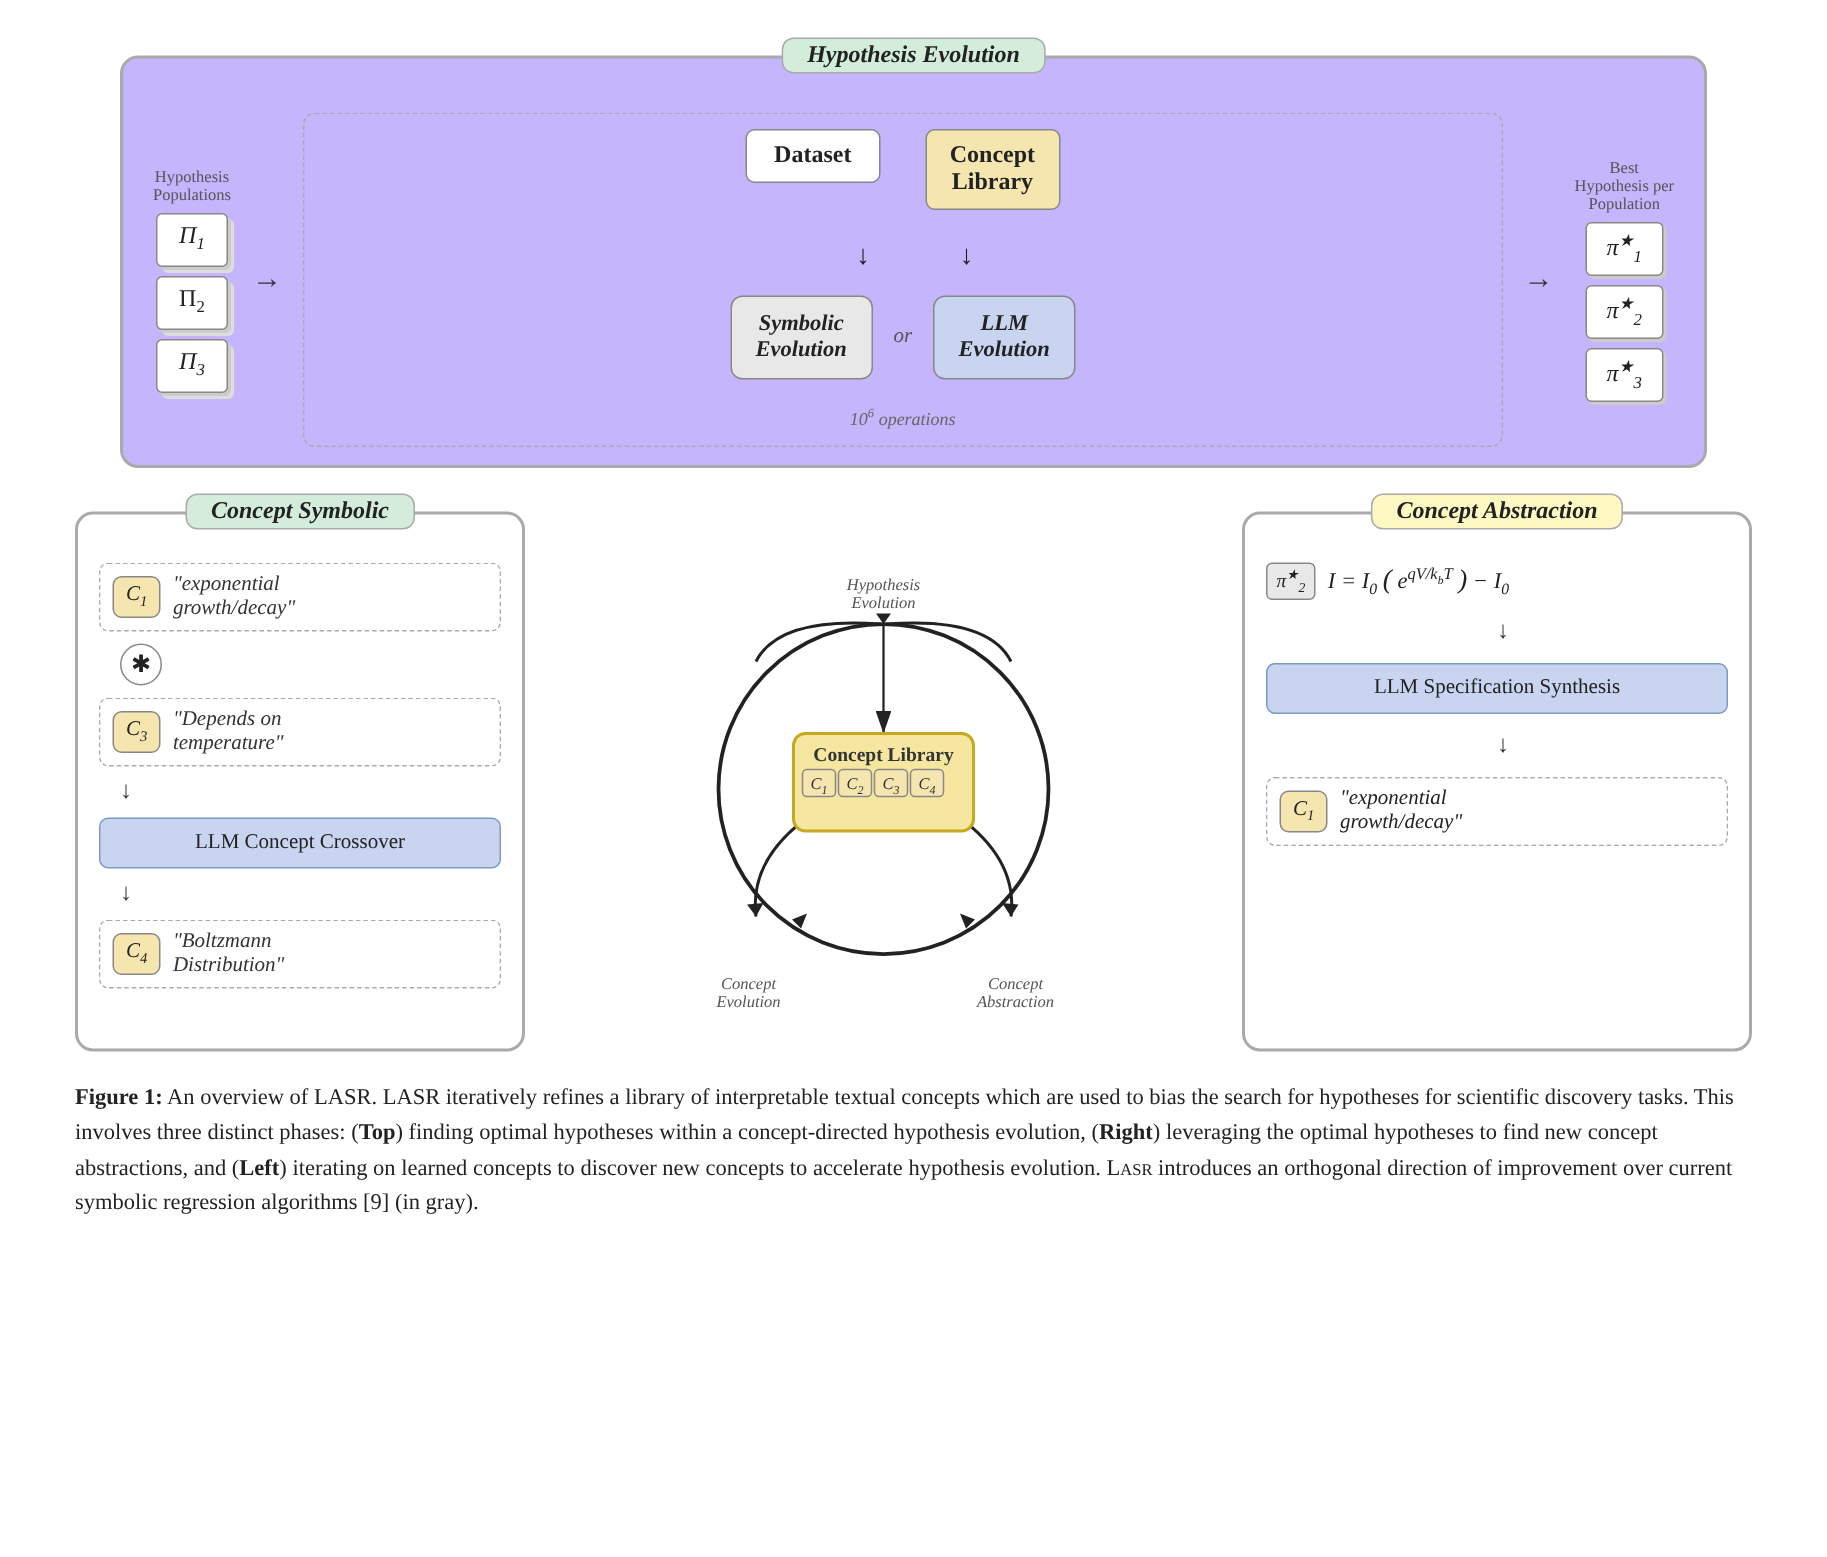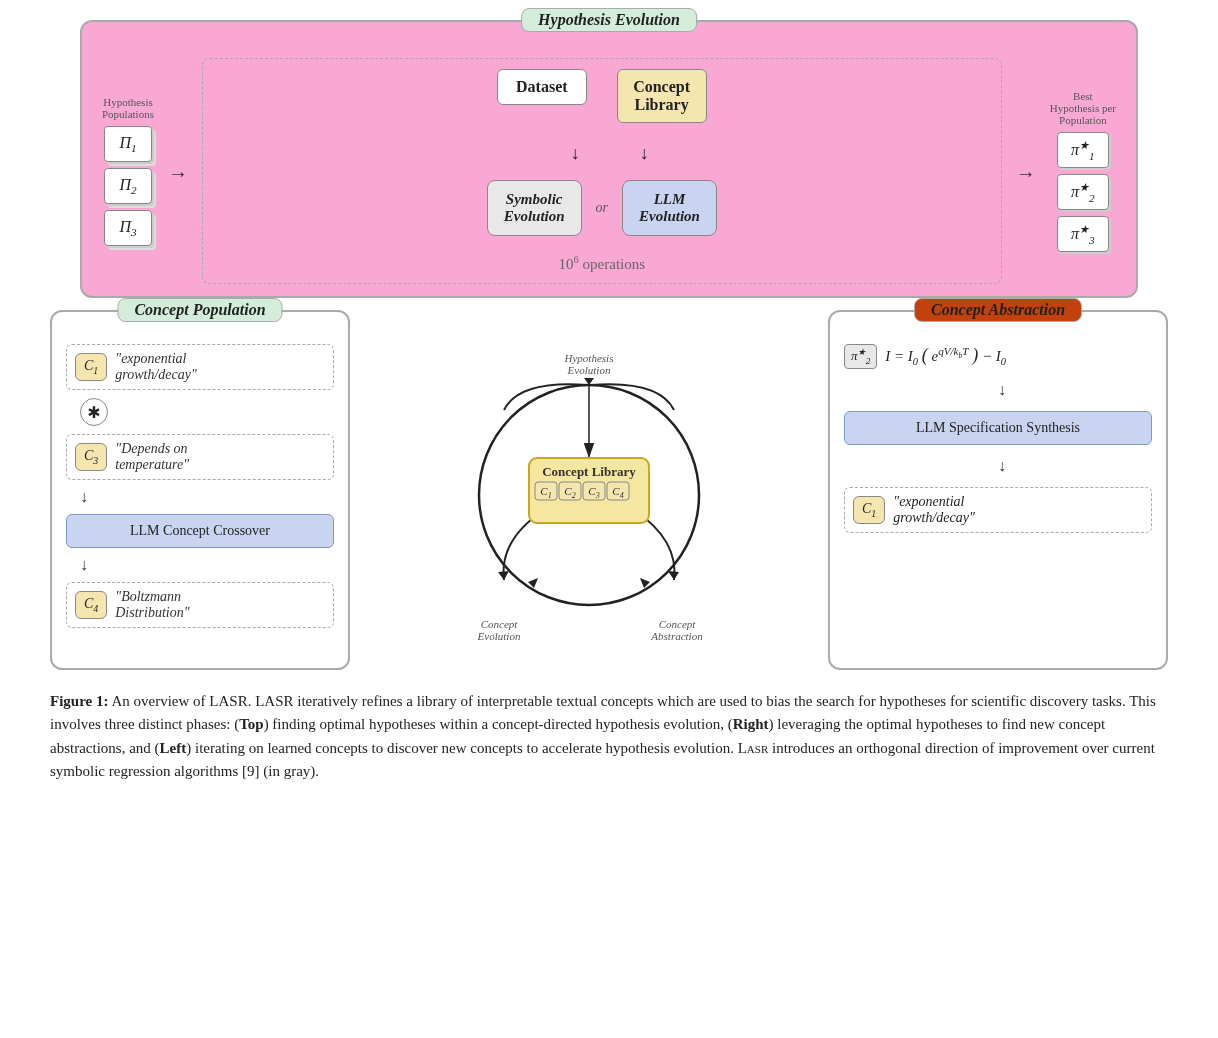"Hypothesis Evolution" .top-section { background: #f9a8d4 -> #c4b5fd; margin: 0 40px -> 17px 40px }
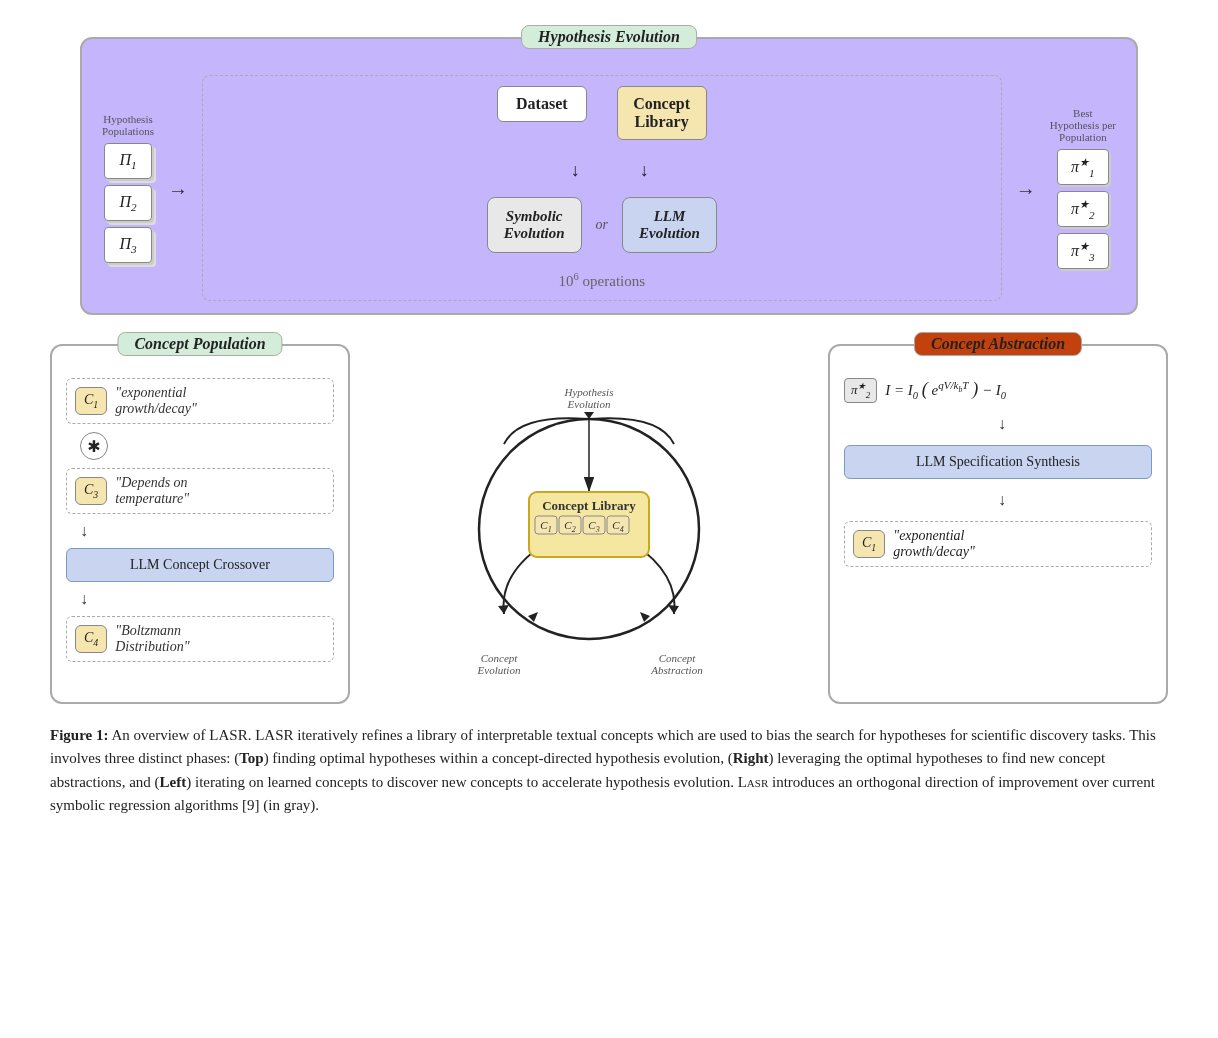"Π2" span { font-style: italic -> none }
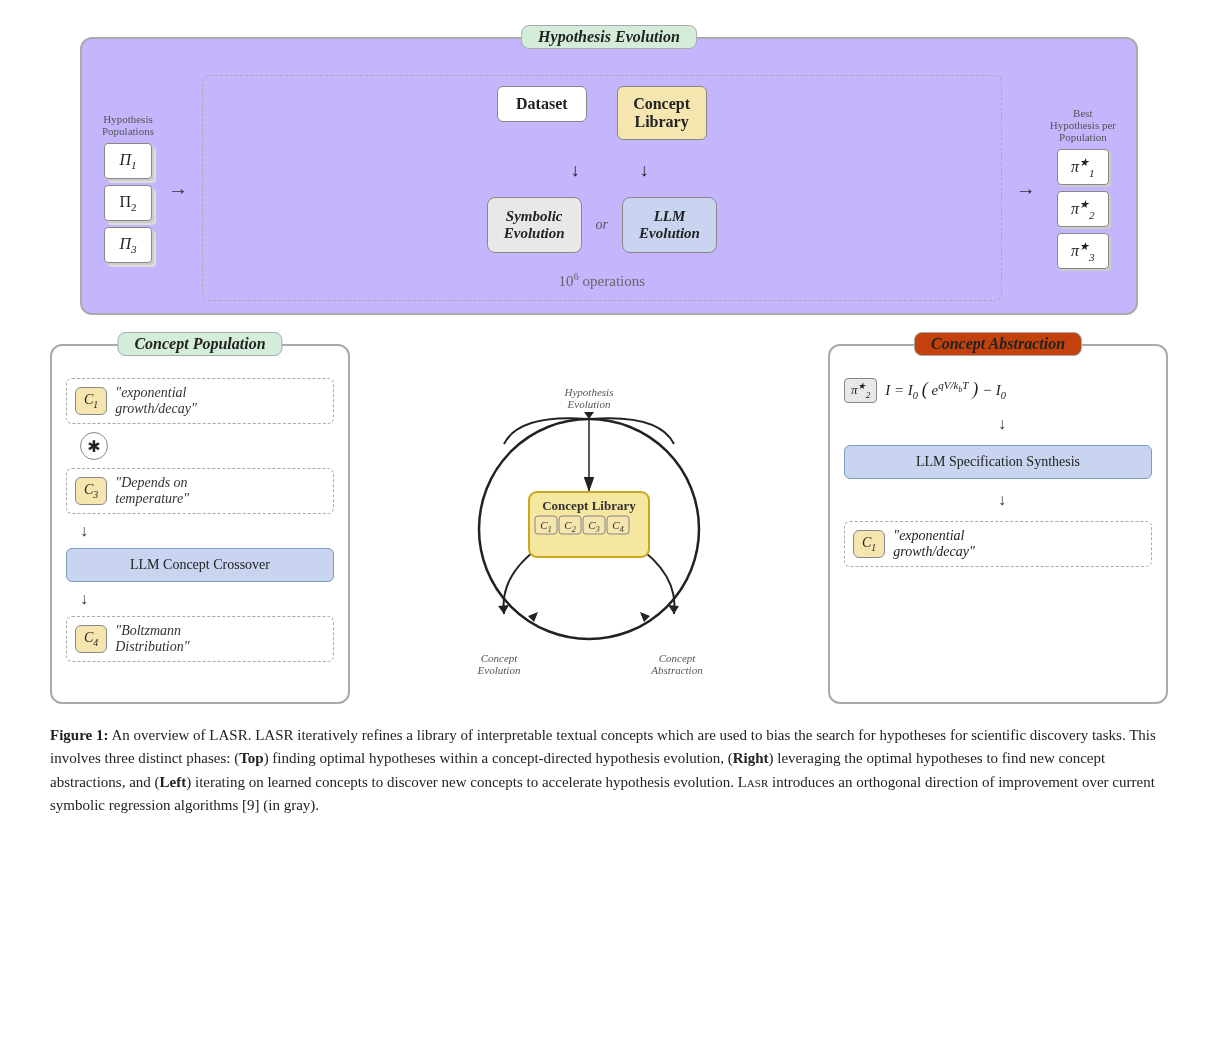"106 operations" .ops-label { font-size: 15px -> 12px; font-style: none -> italic }
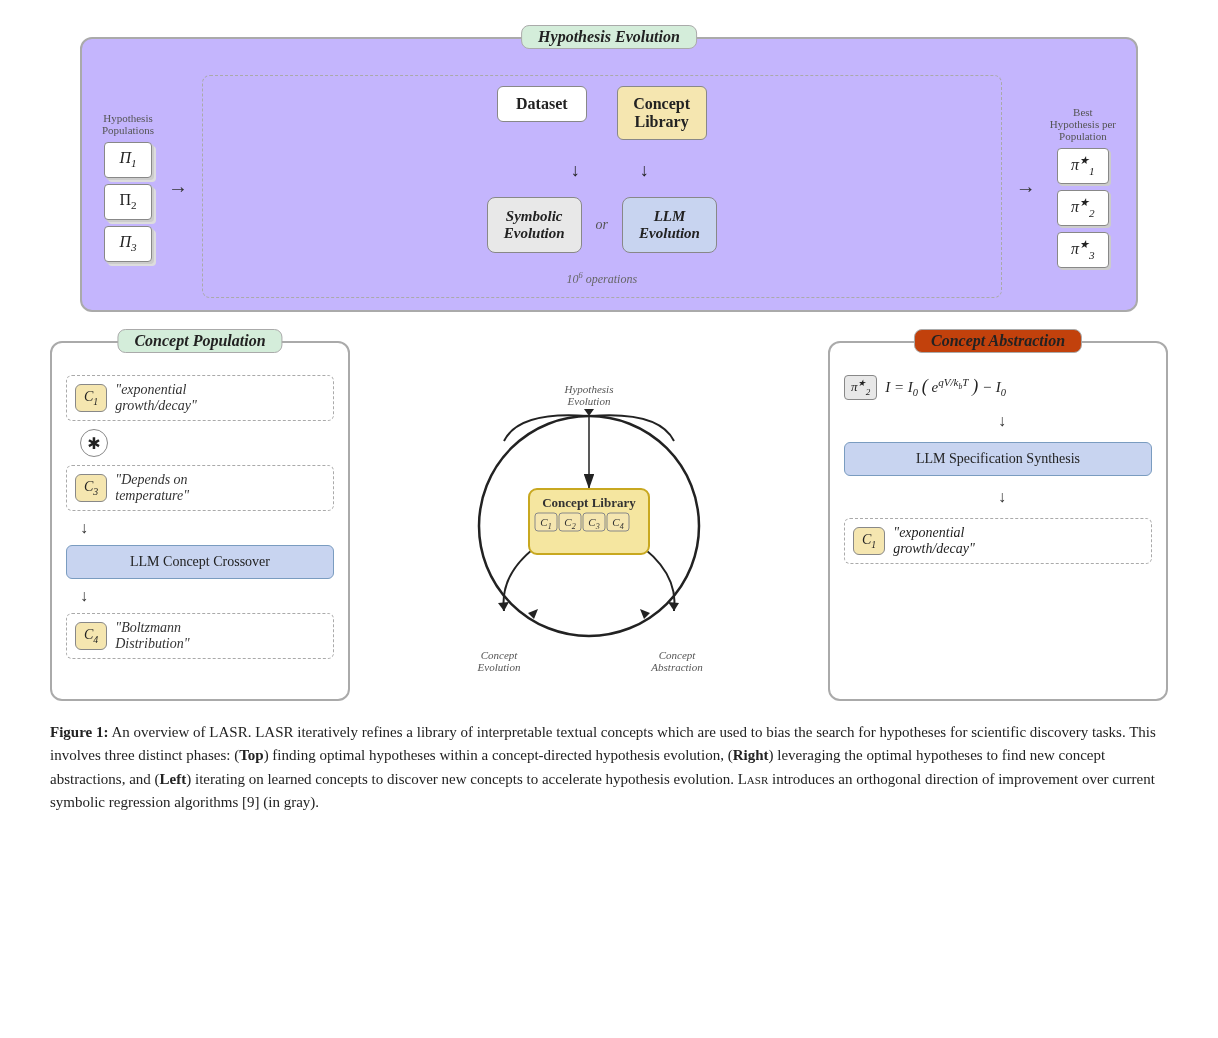"Concept Population" div.section-title { text: Population -> Symbolic }
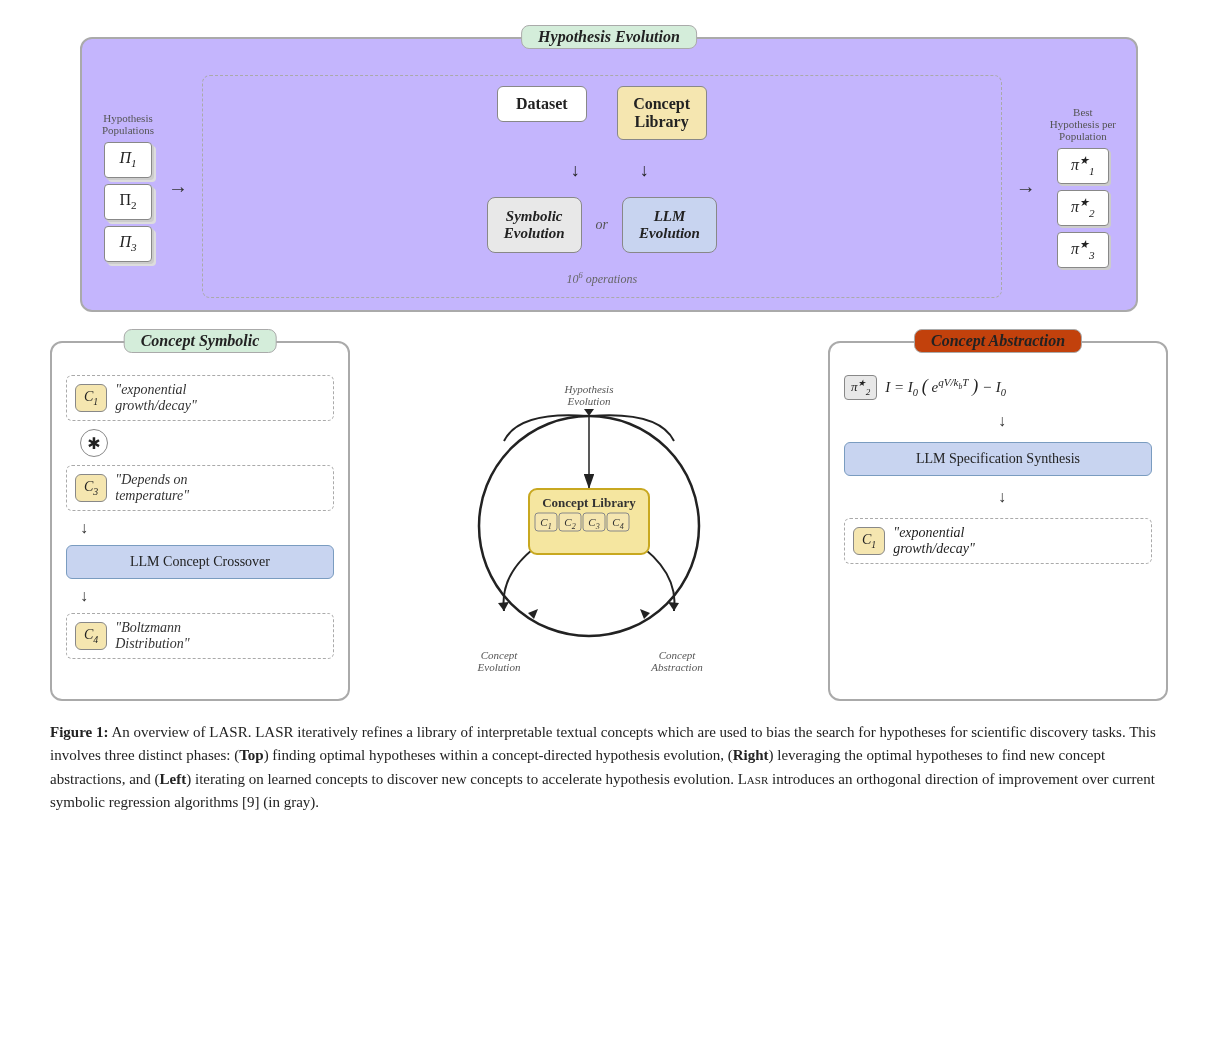"Concept Abstraction" .section-title-blue { background: #c2410c -> #fef9c3 }
